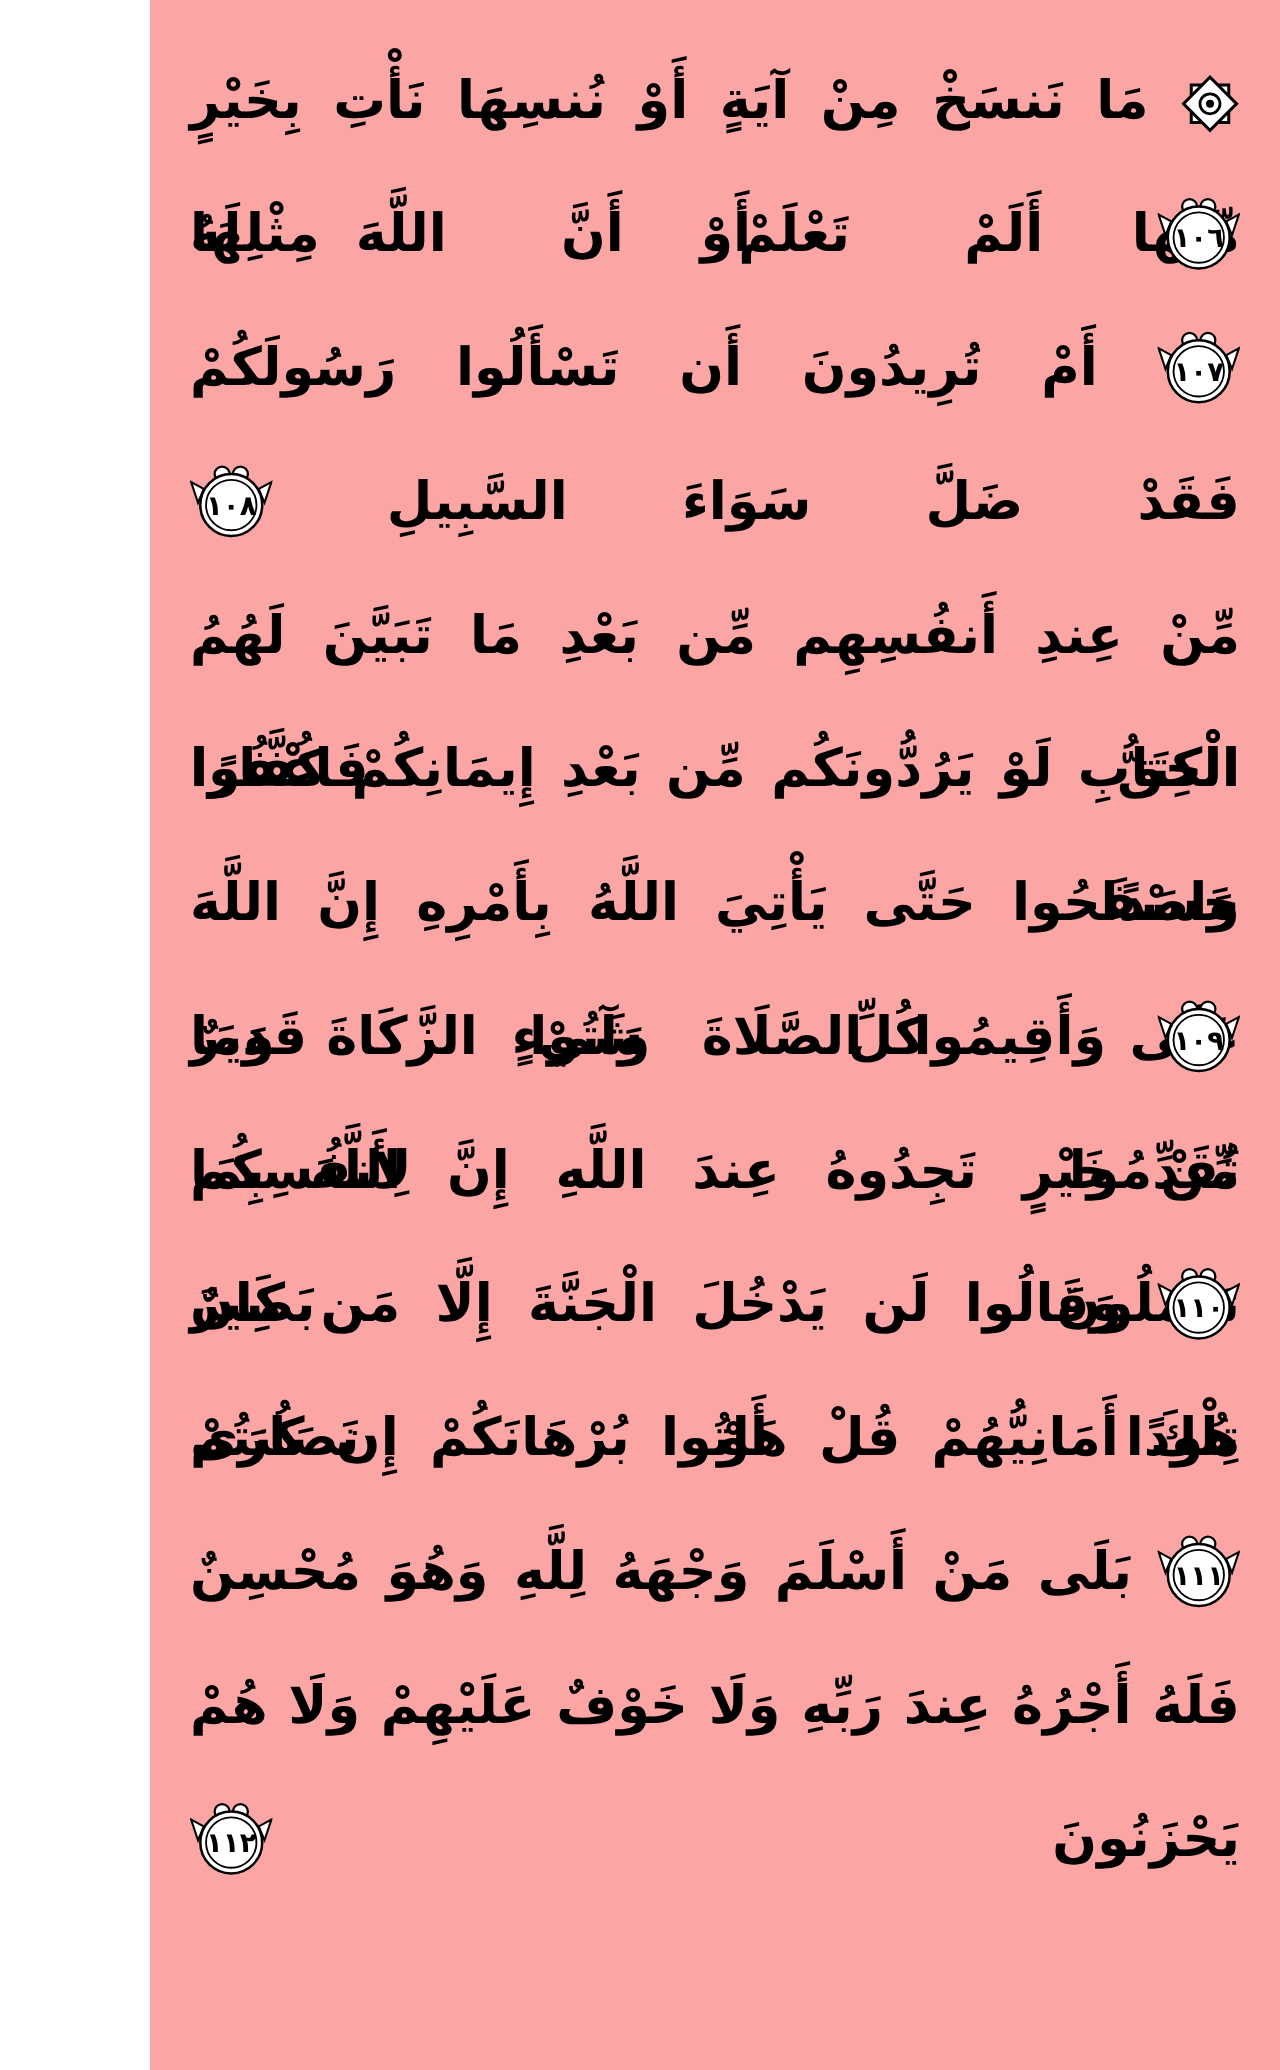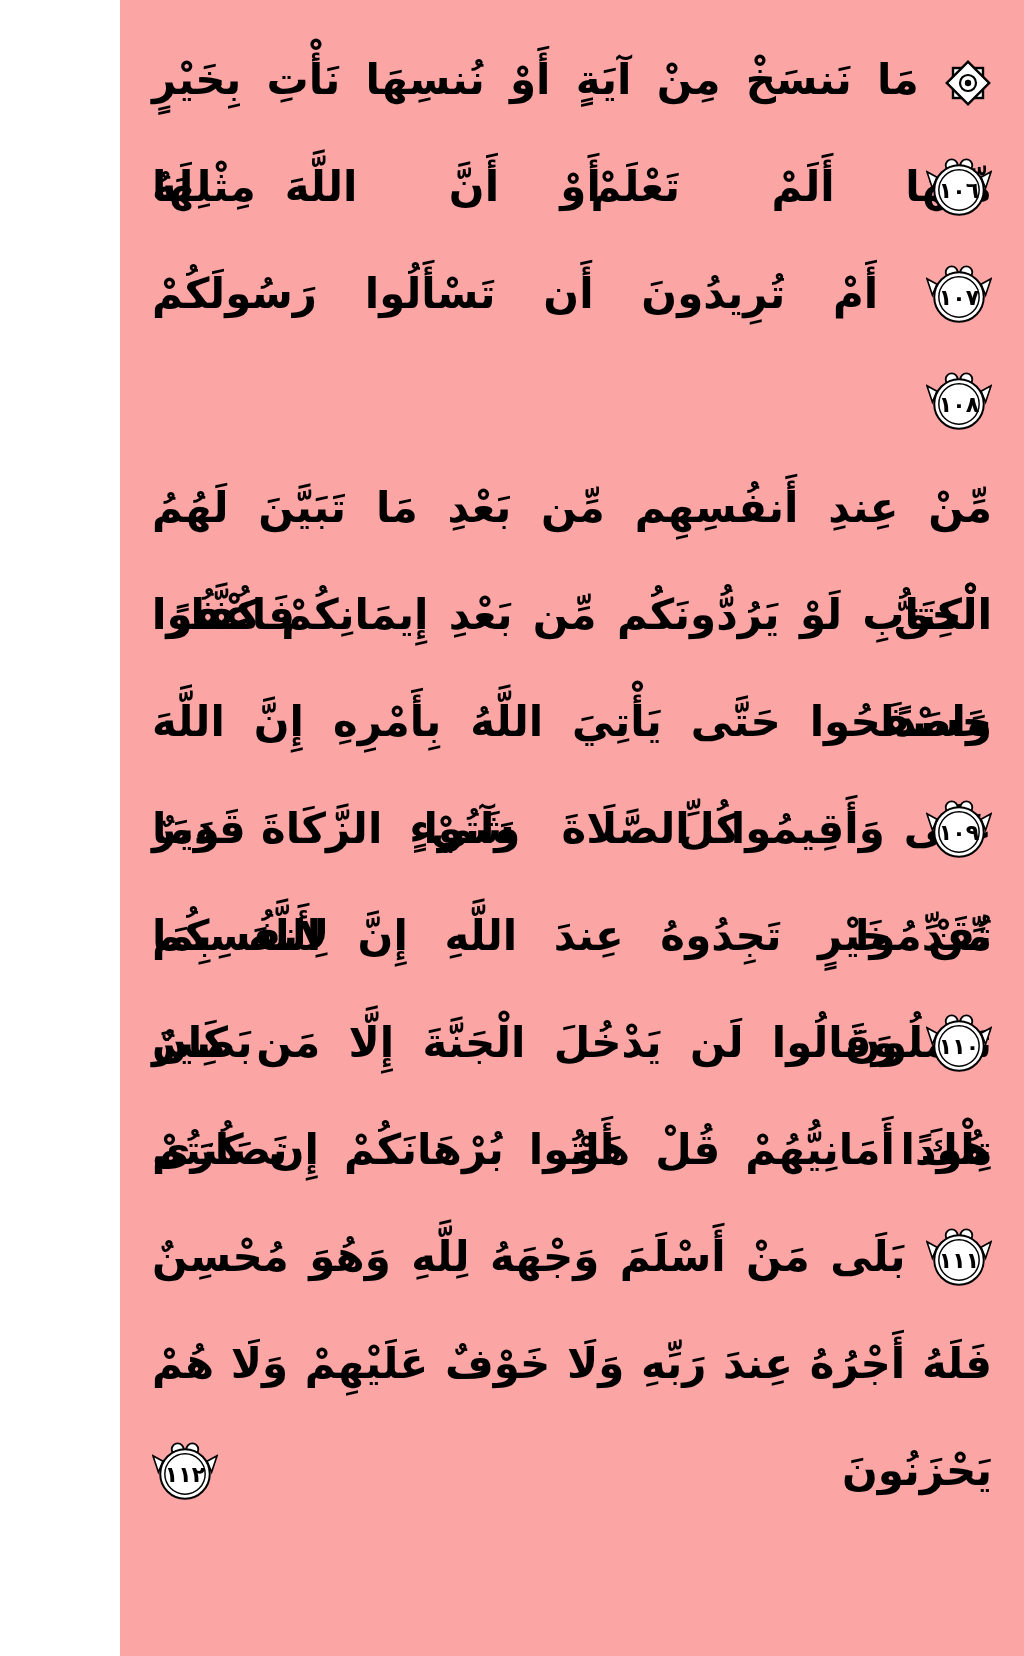"فَقَدْ ضَلَّ سَوَاءَ السَّبِيلِ" span.ayah-text { html: none -> <span>فَقَدْ ضَلَّ سَوَاءَ السَّبِيلِ</span> }
